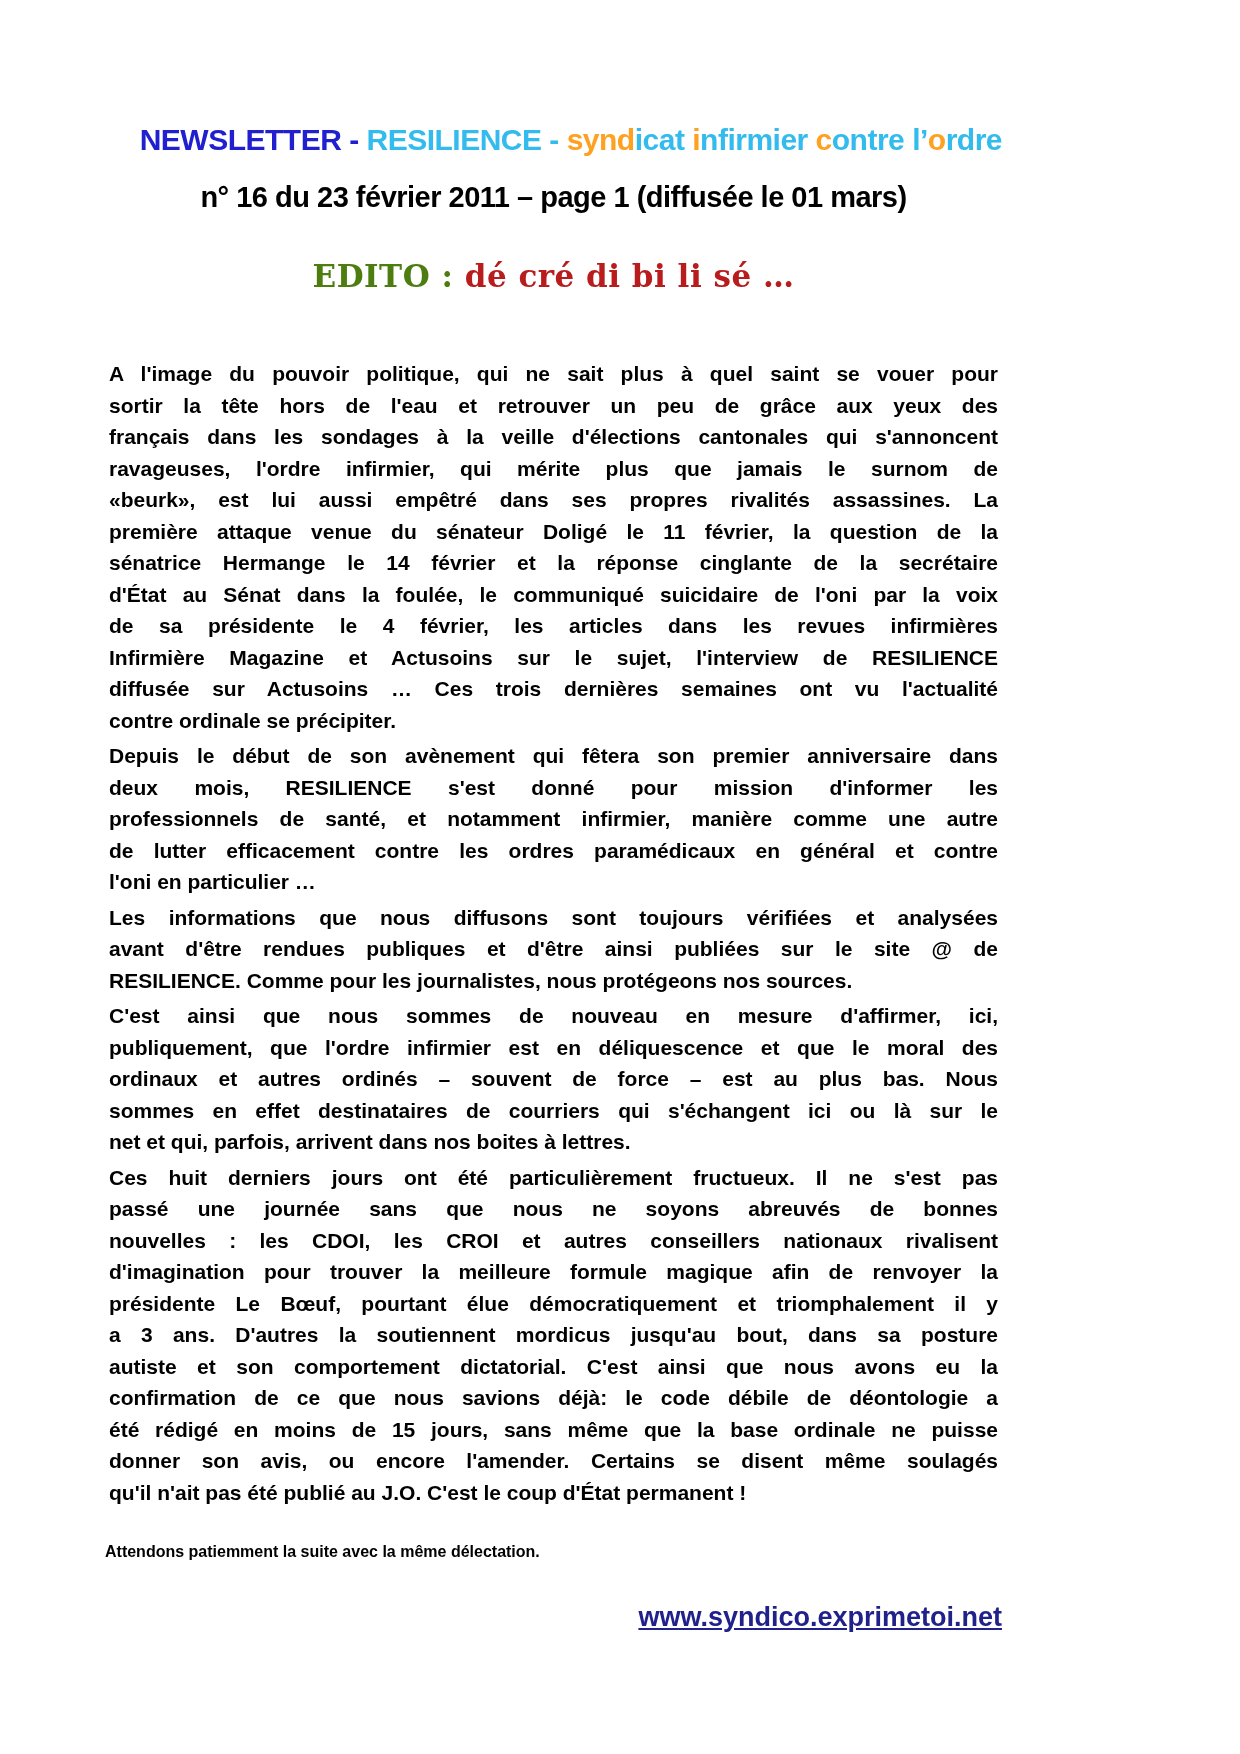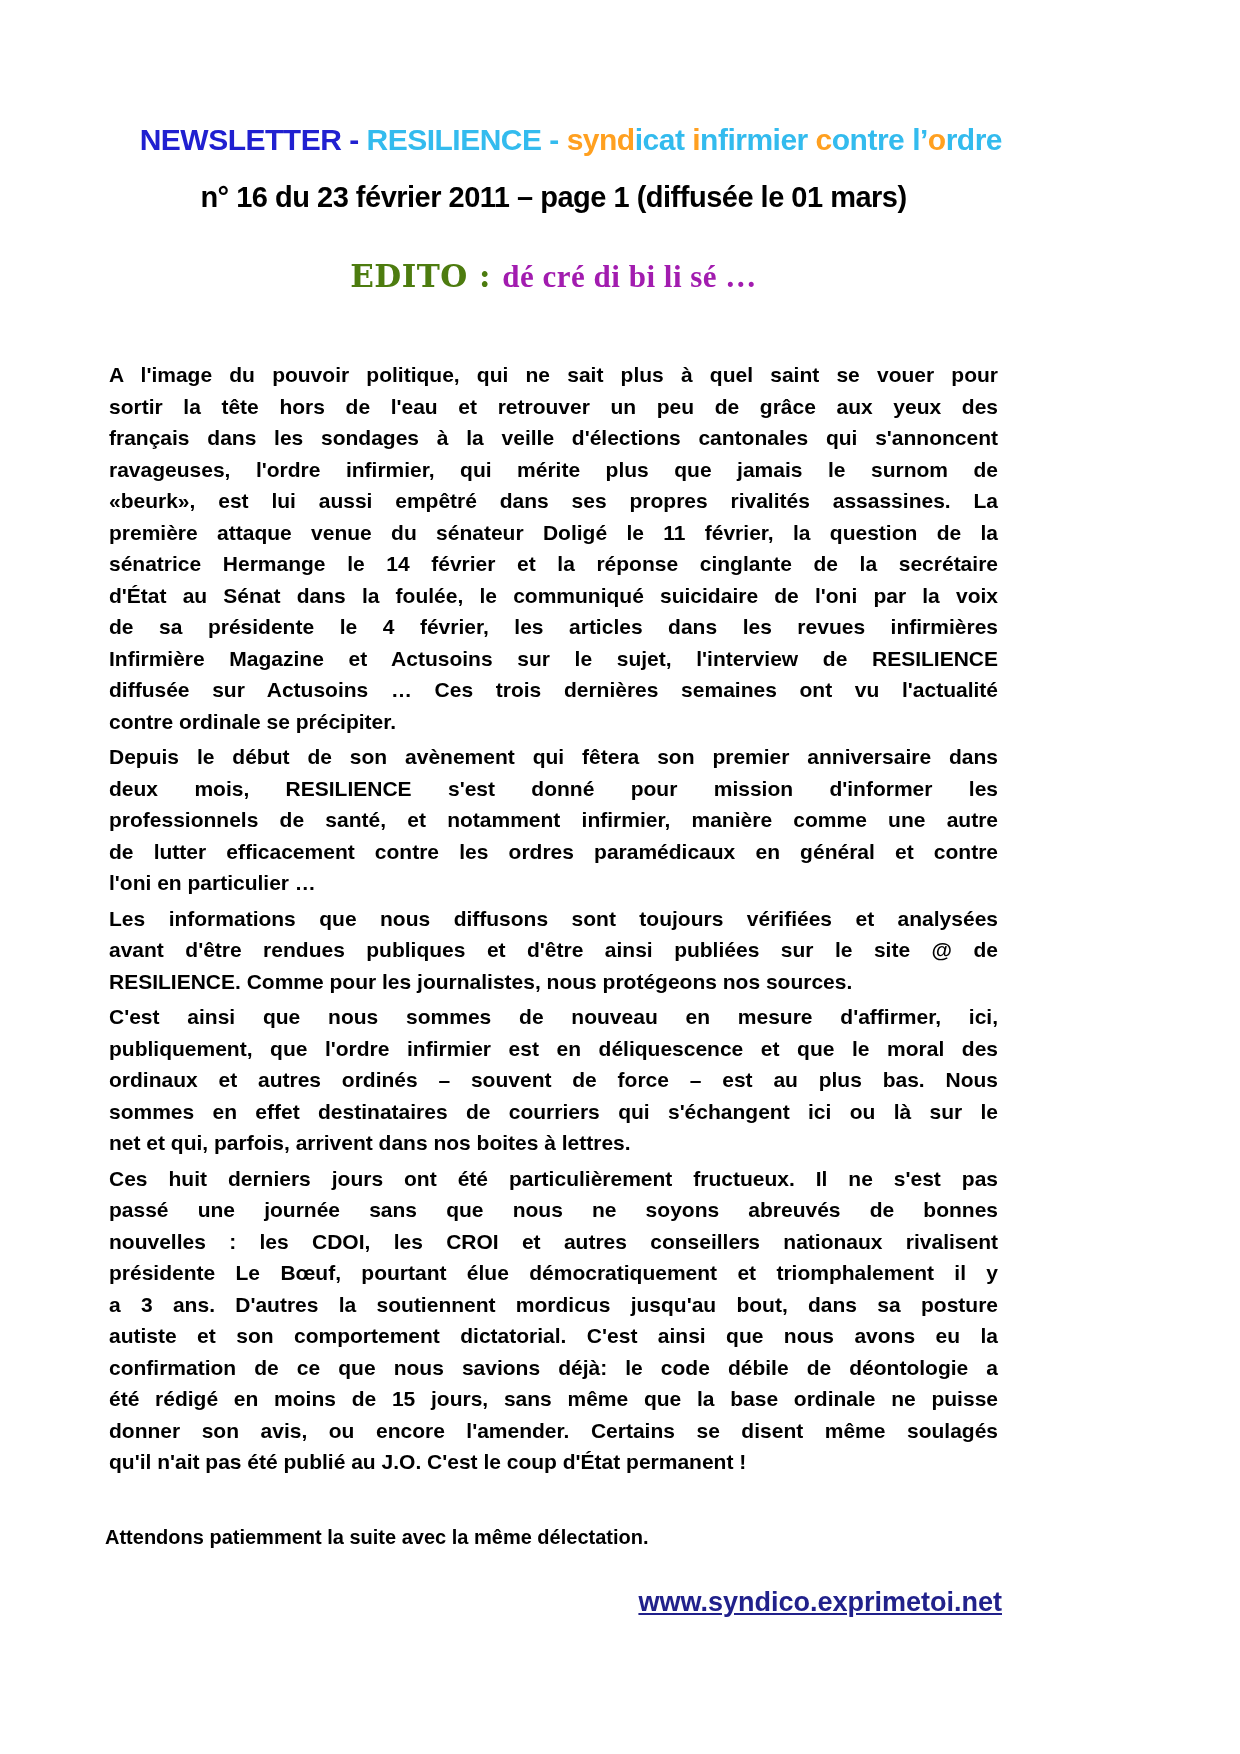"dé cré di bi li" span { color: #a21caf -> #b91c1c; font-family: Liberation Serif, serif -> none }
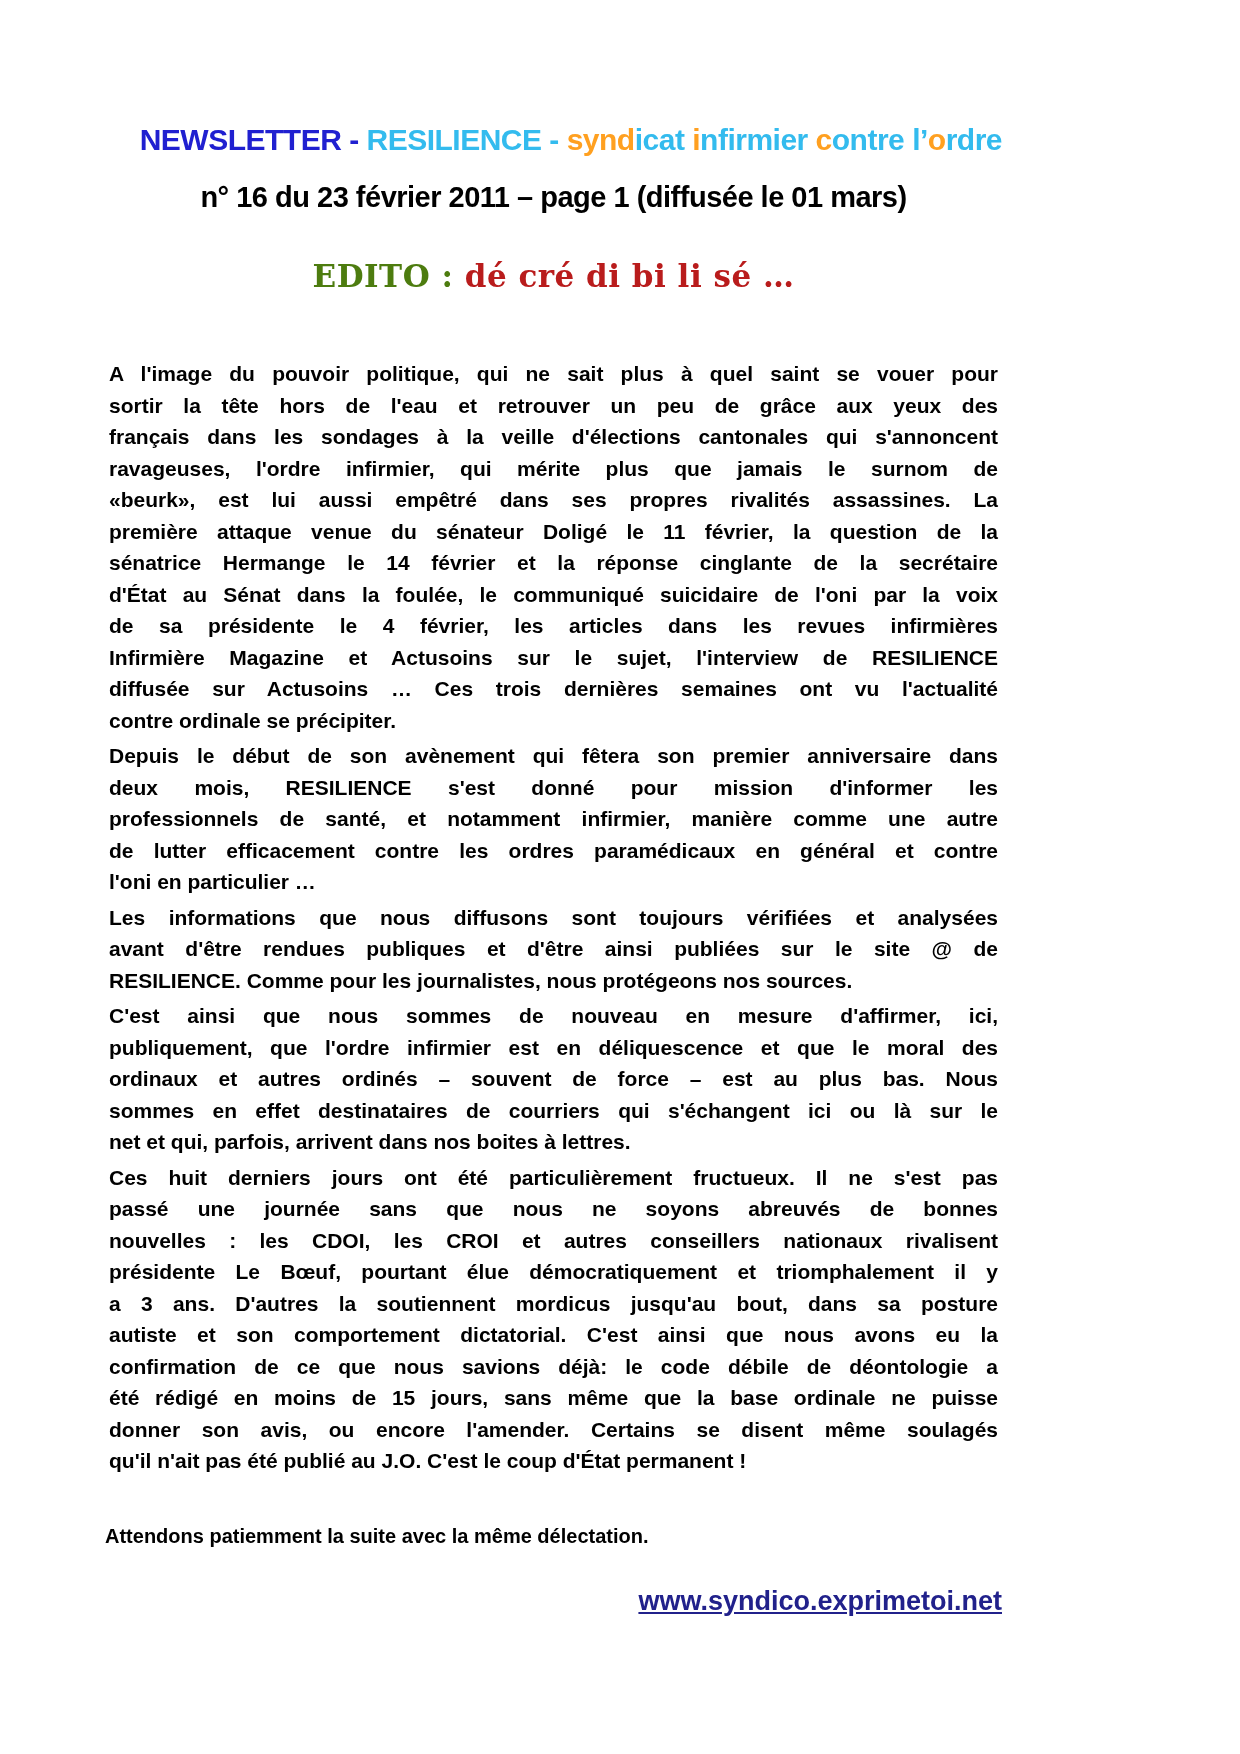"d'imagination pour trouver la meilleure" div.line { html: none -> <div>d'imagination pour trouver la meilleure formule magique afin de renvoyer la</div> }
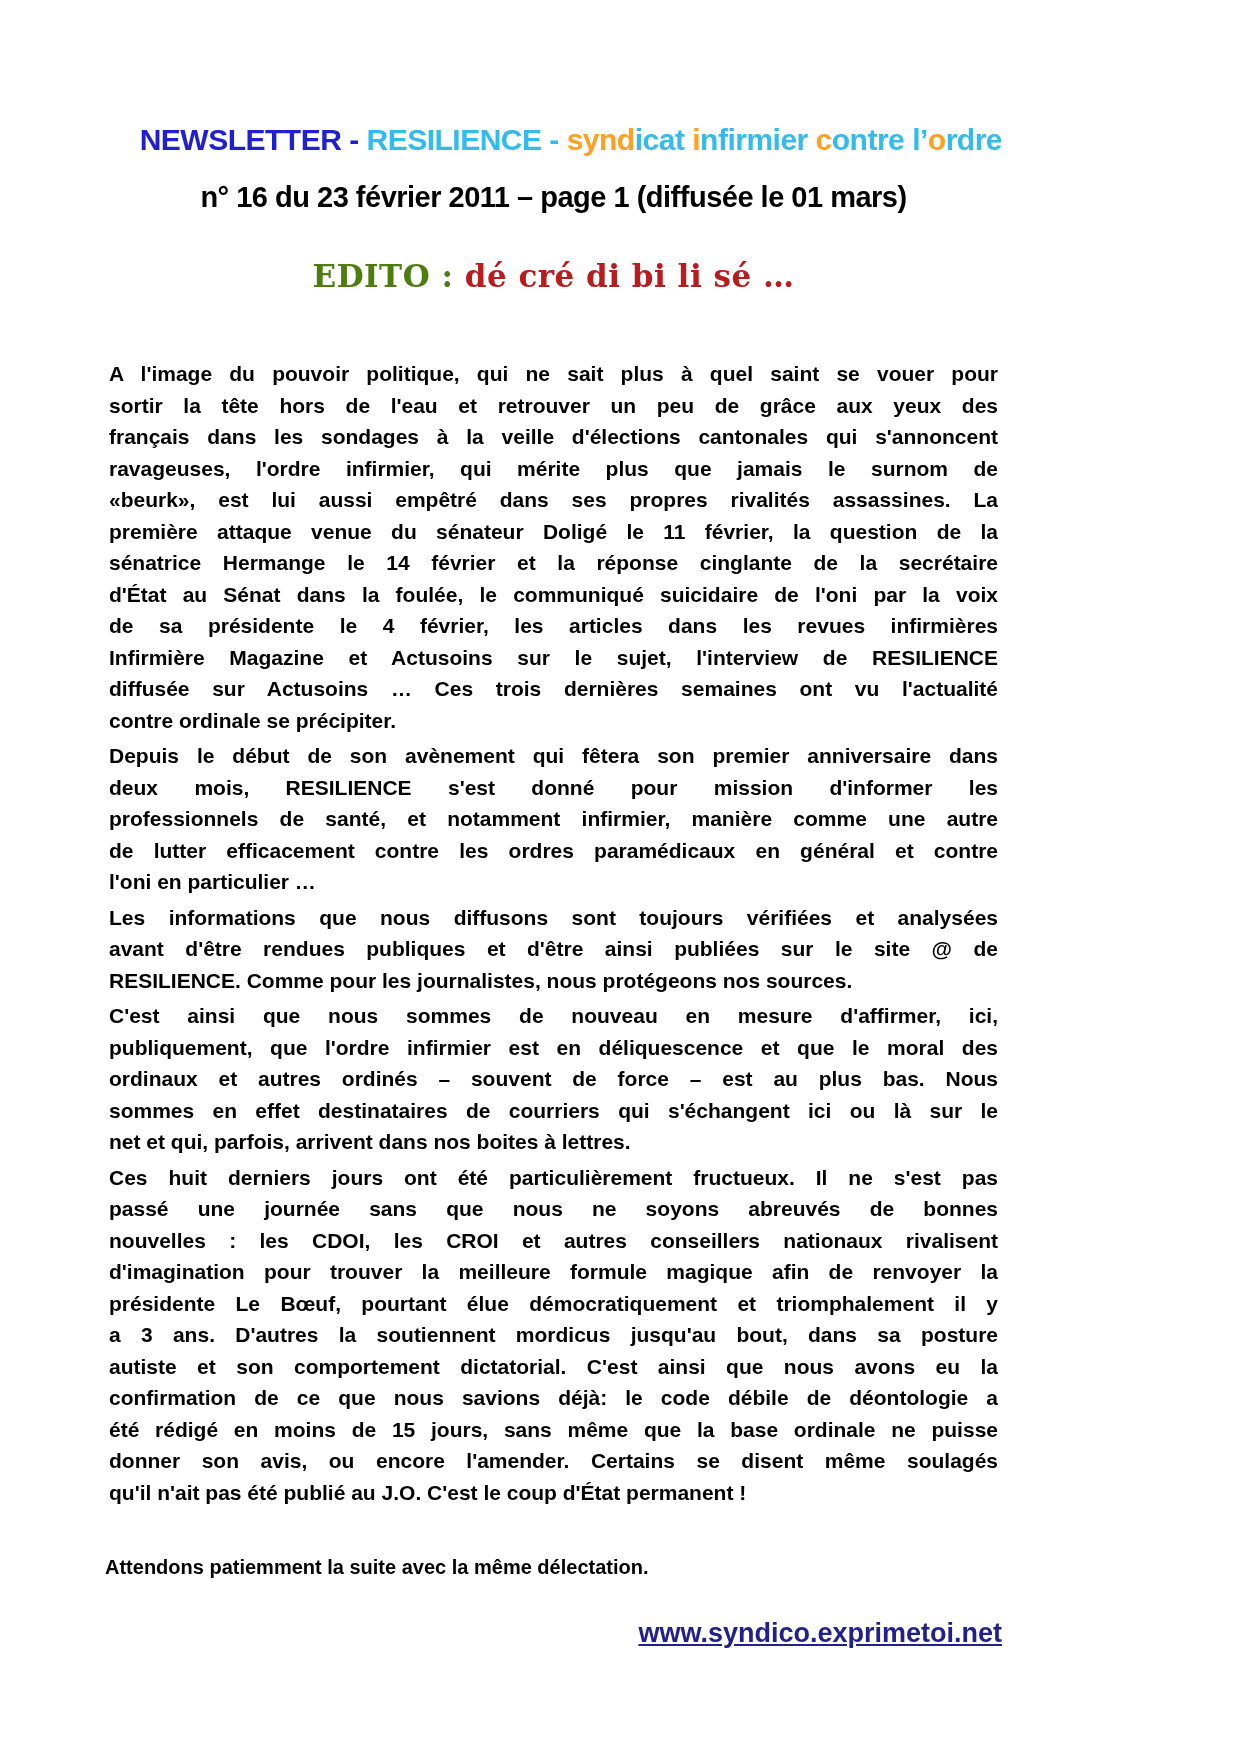"Attendons patiemment la suite avec" .closing { font-size: 20px -> 16px; margin-top: 44px -> 28px }
